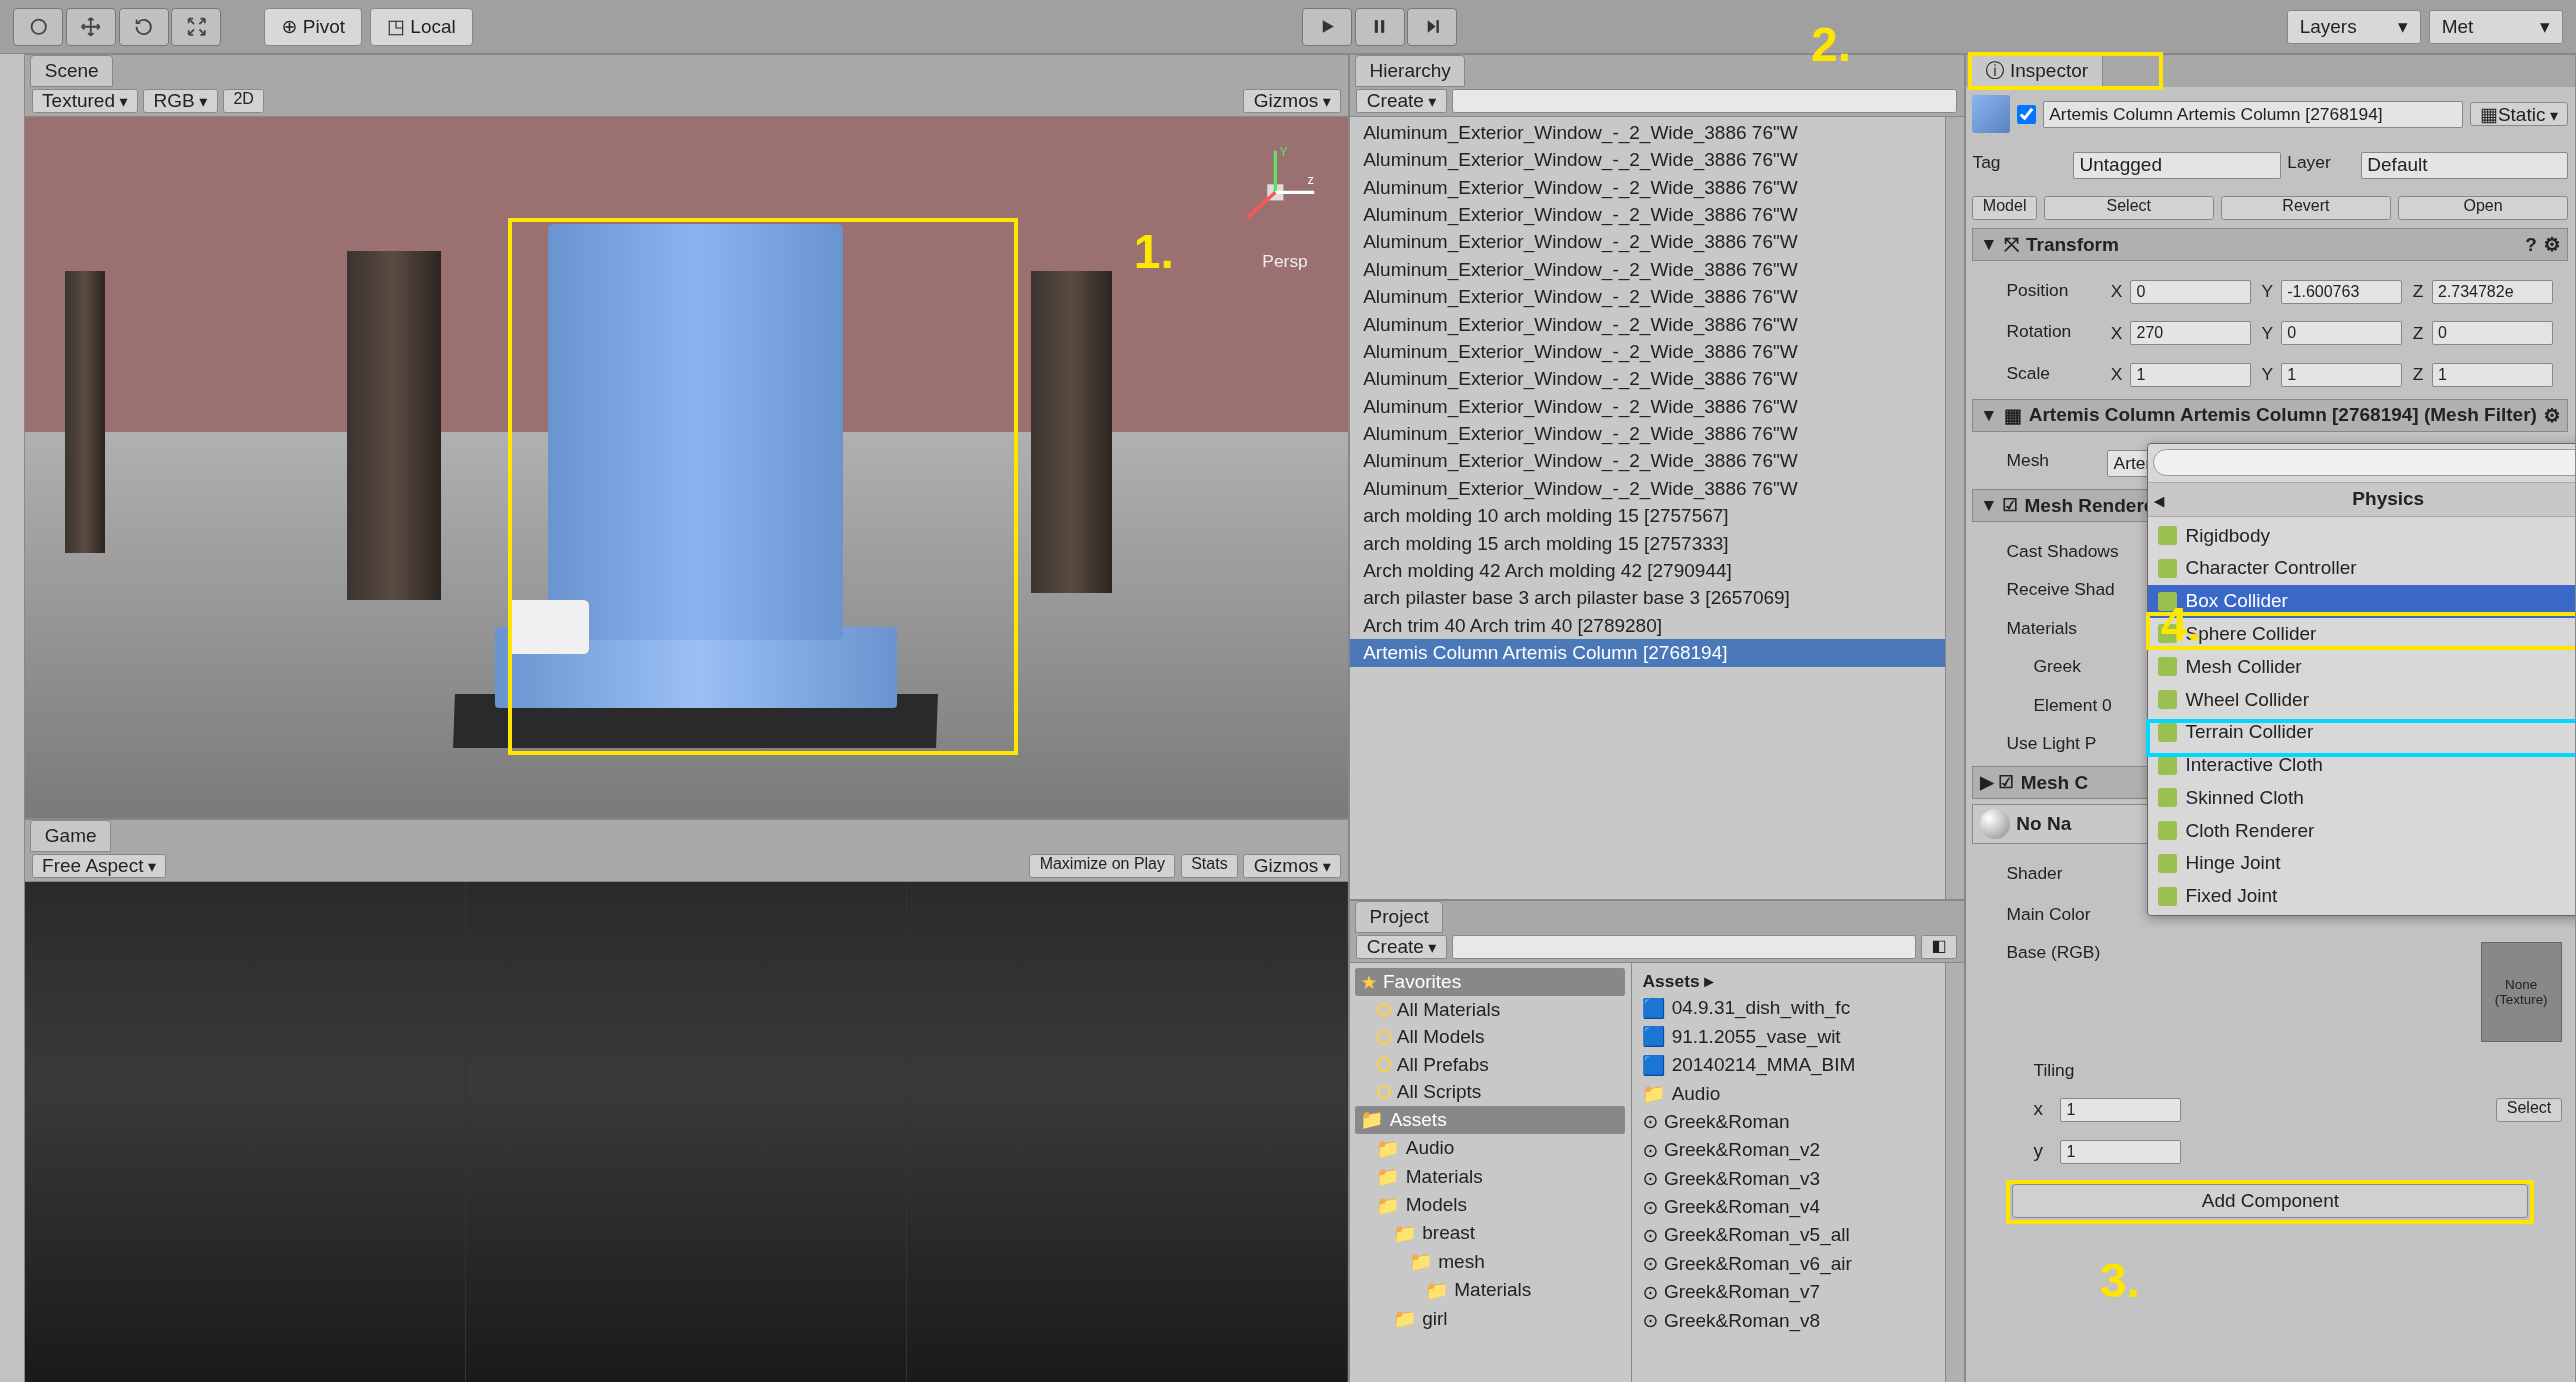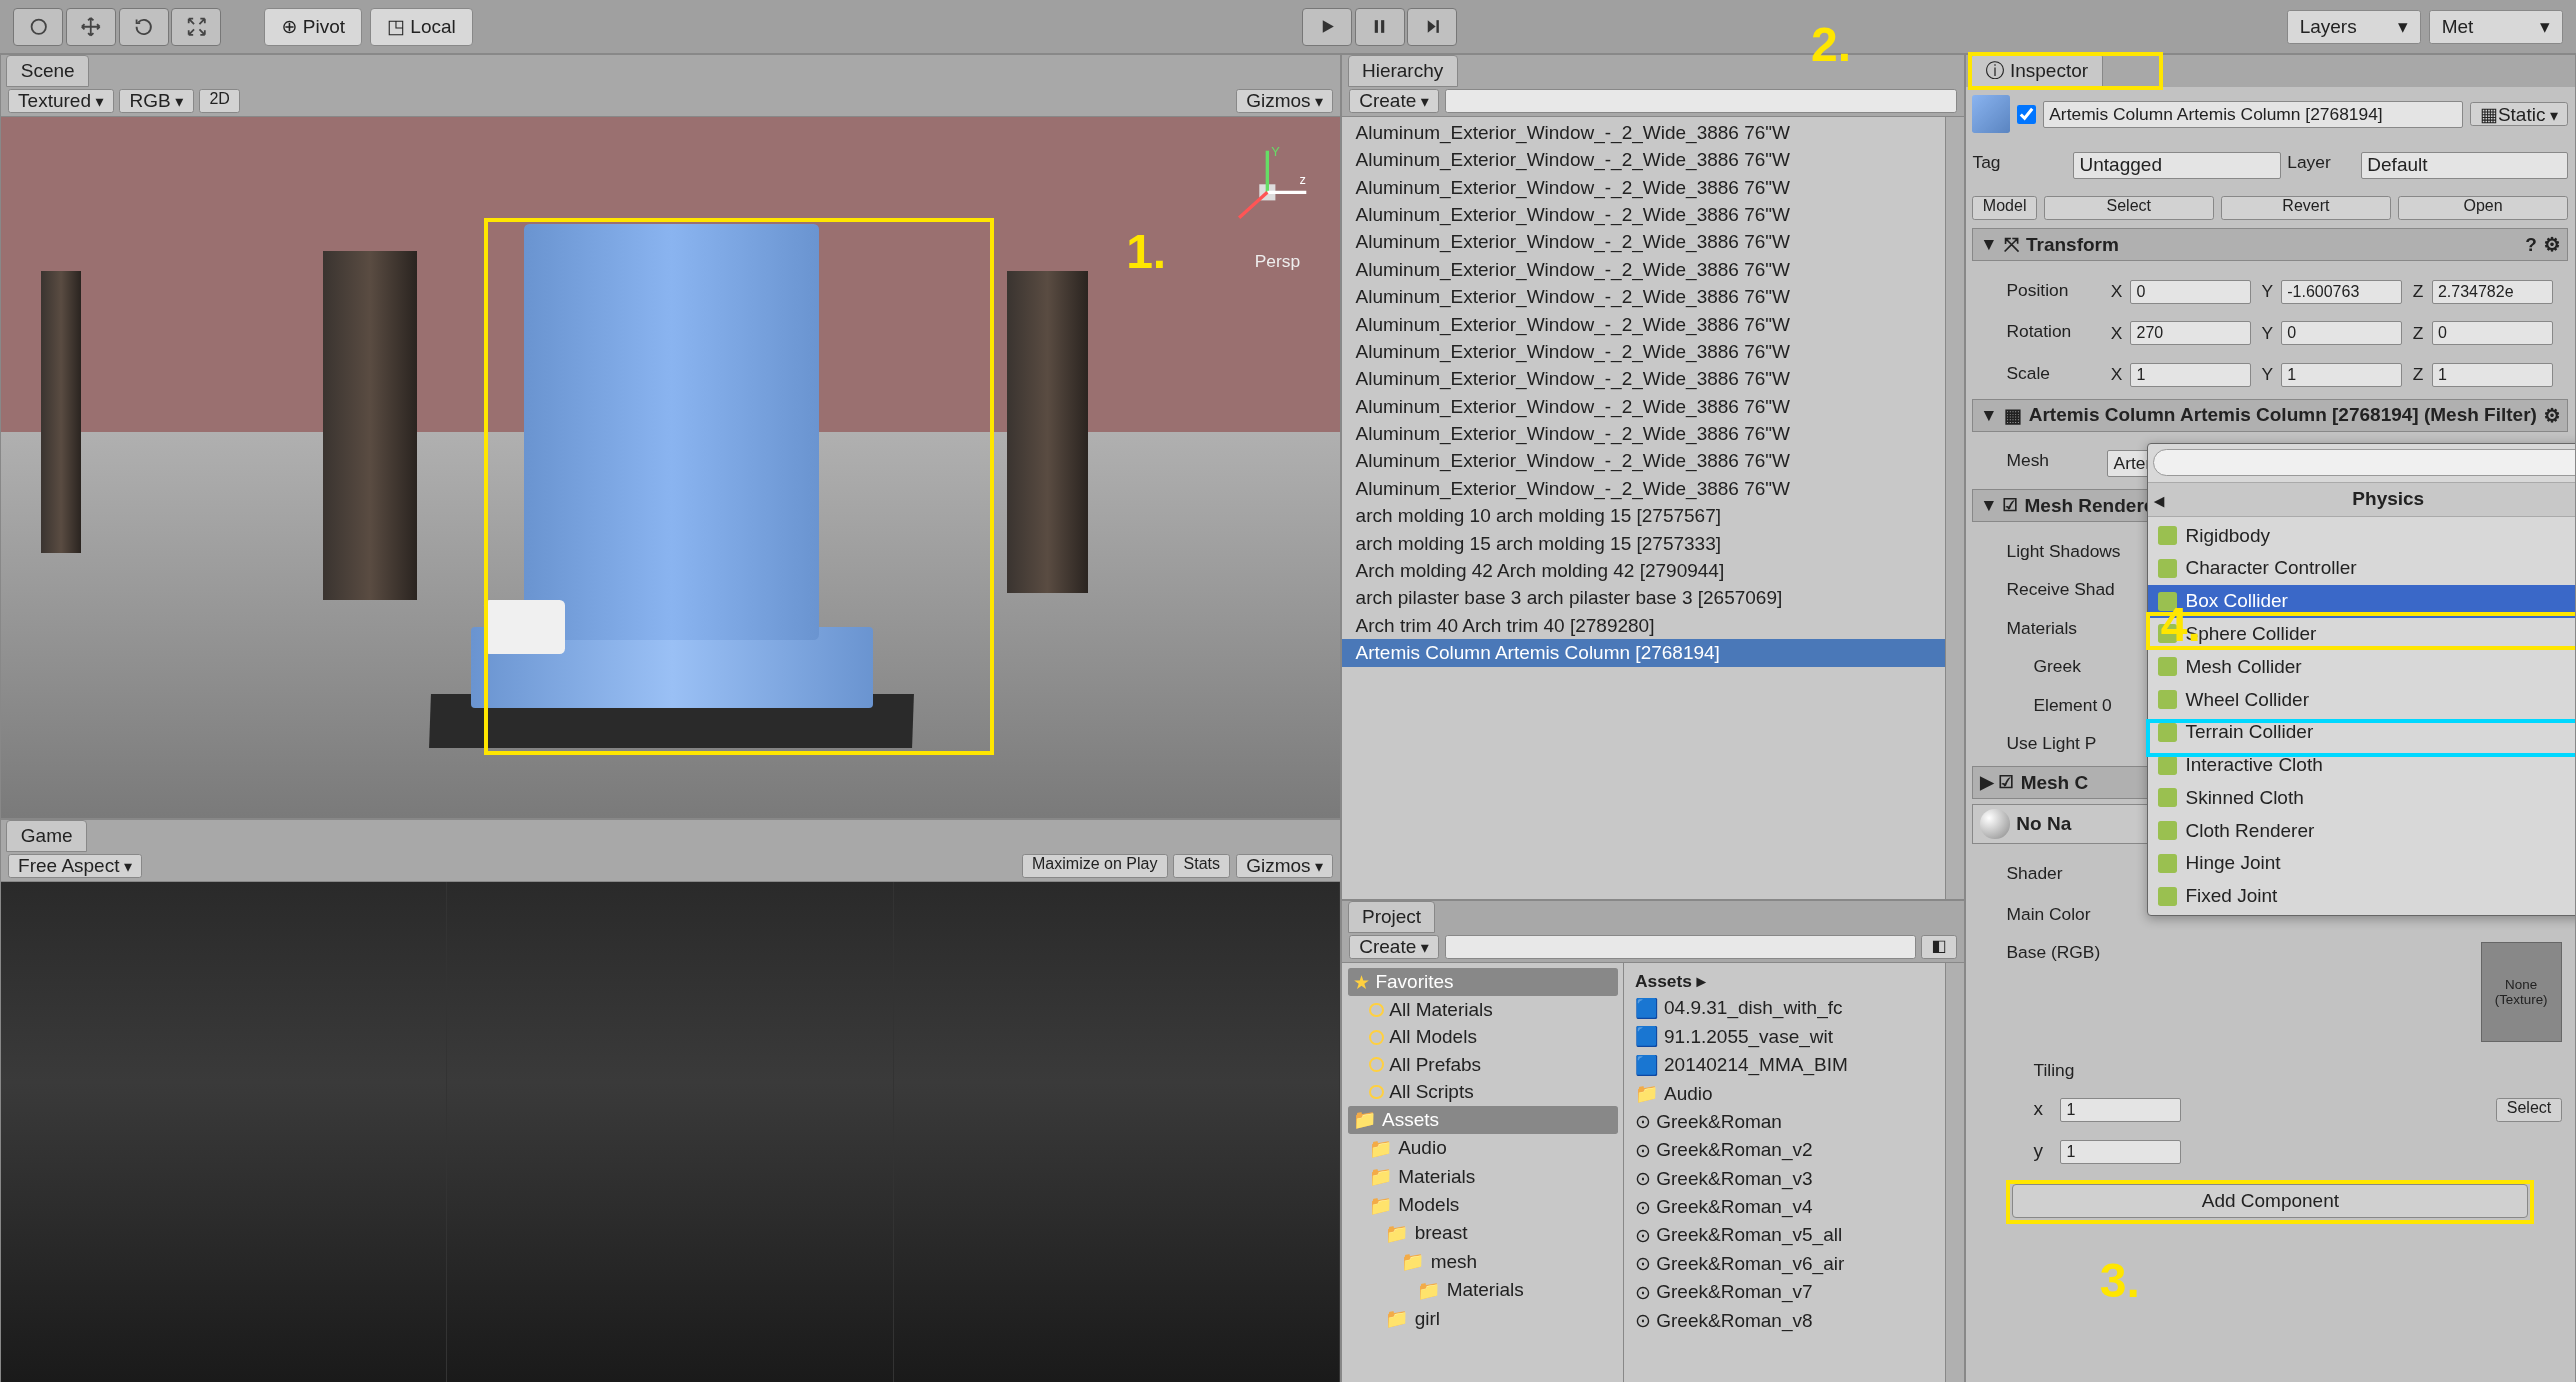"Scene" .left-col { margin-left: none -> 24px }
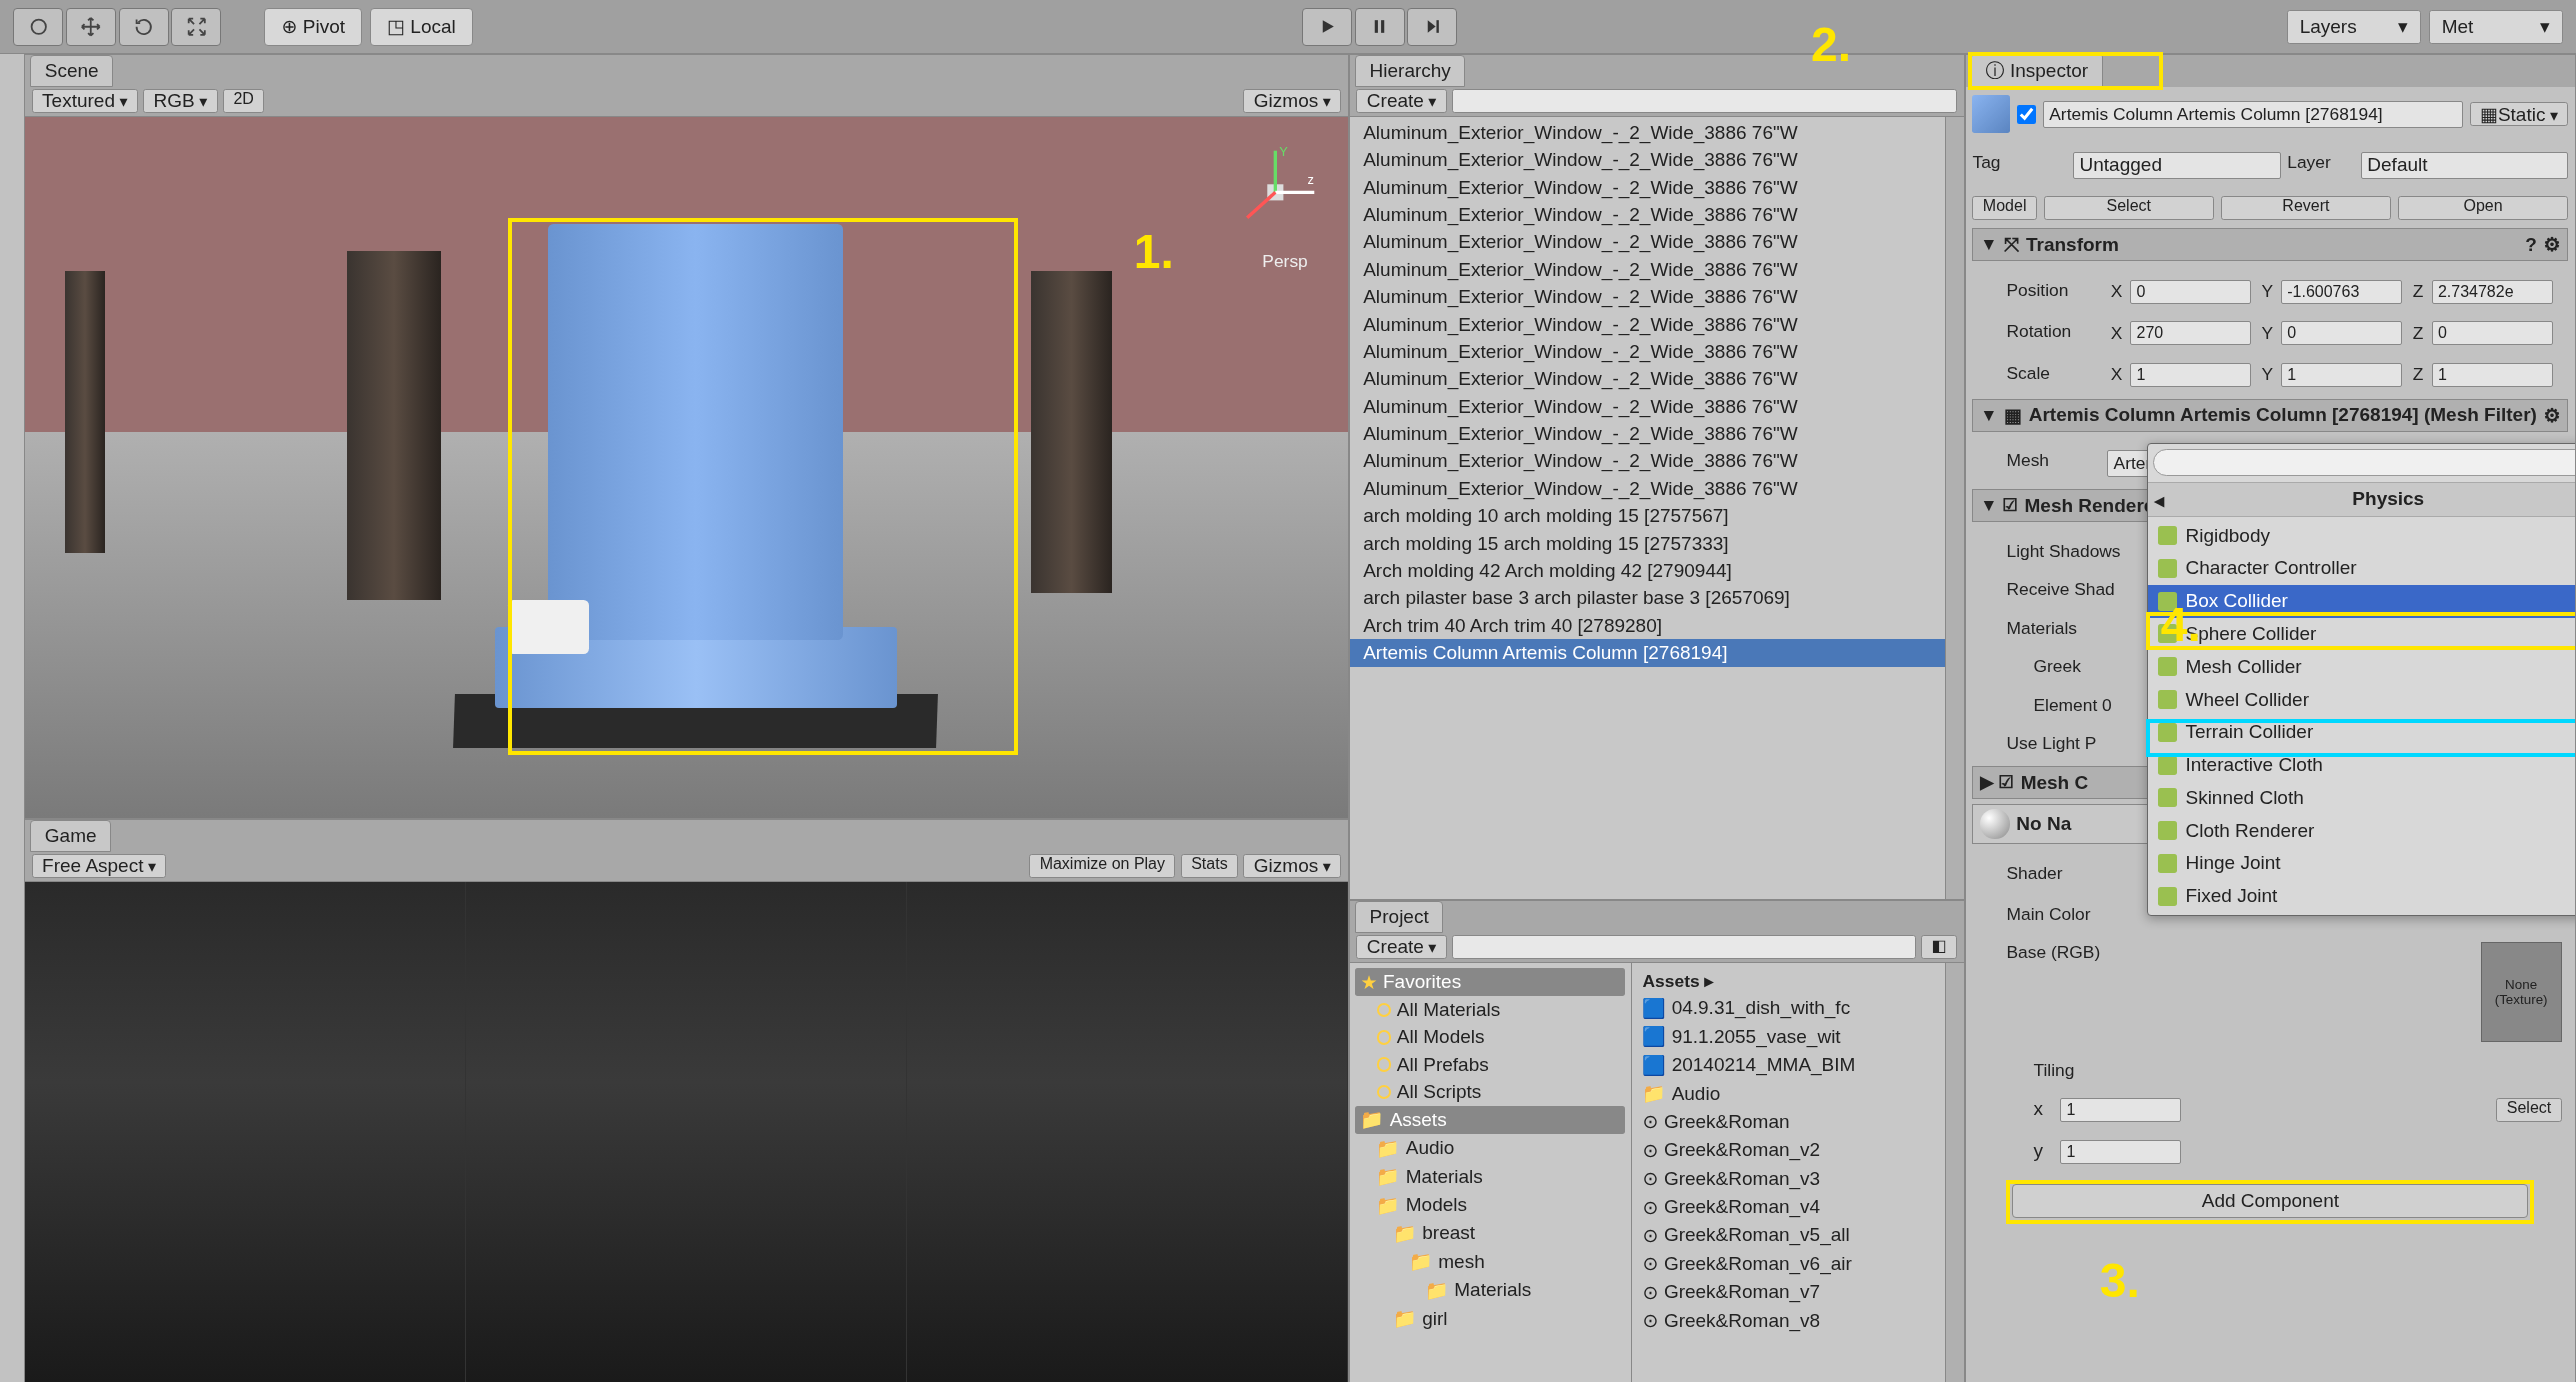"Light Shadows" span.lbl { text: Light -> Cast }
